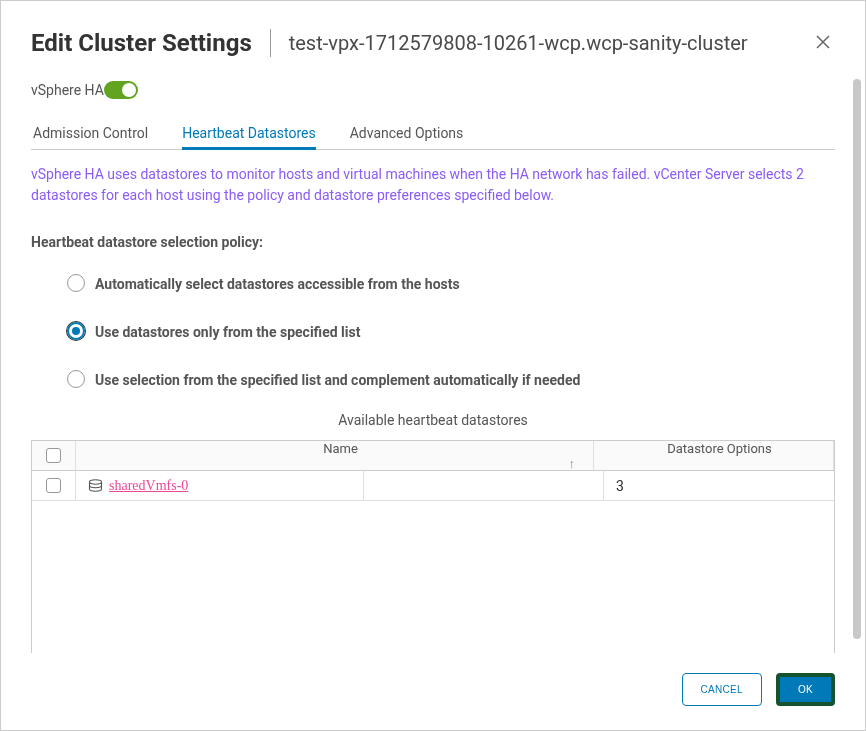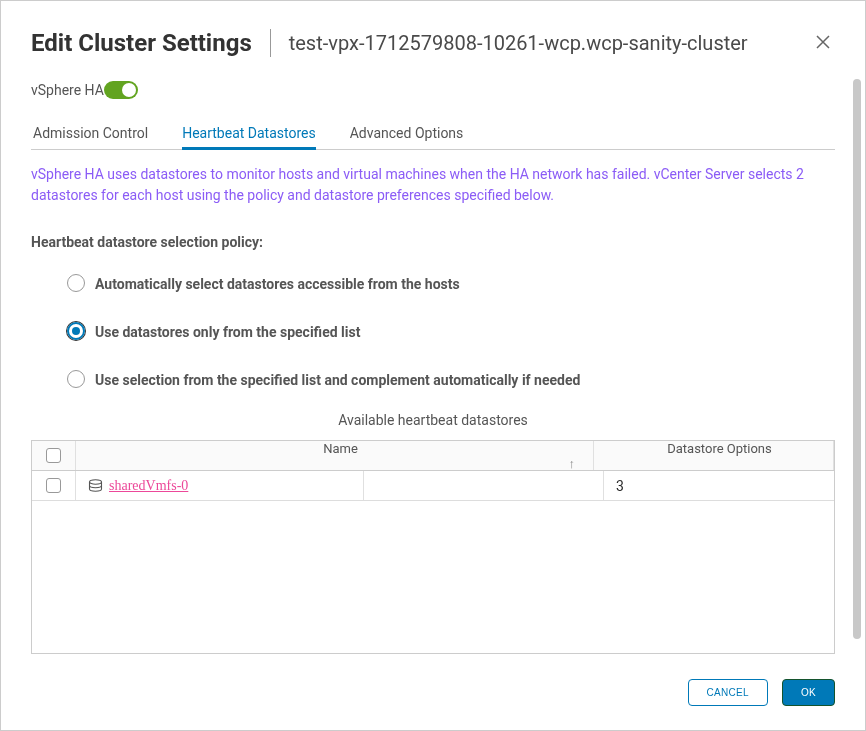"OK" .btn-primary { border: 1px solid #14532d -> 4px solid #14532d }
